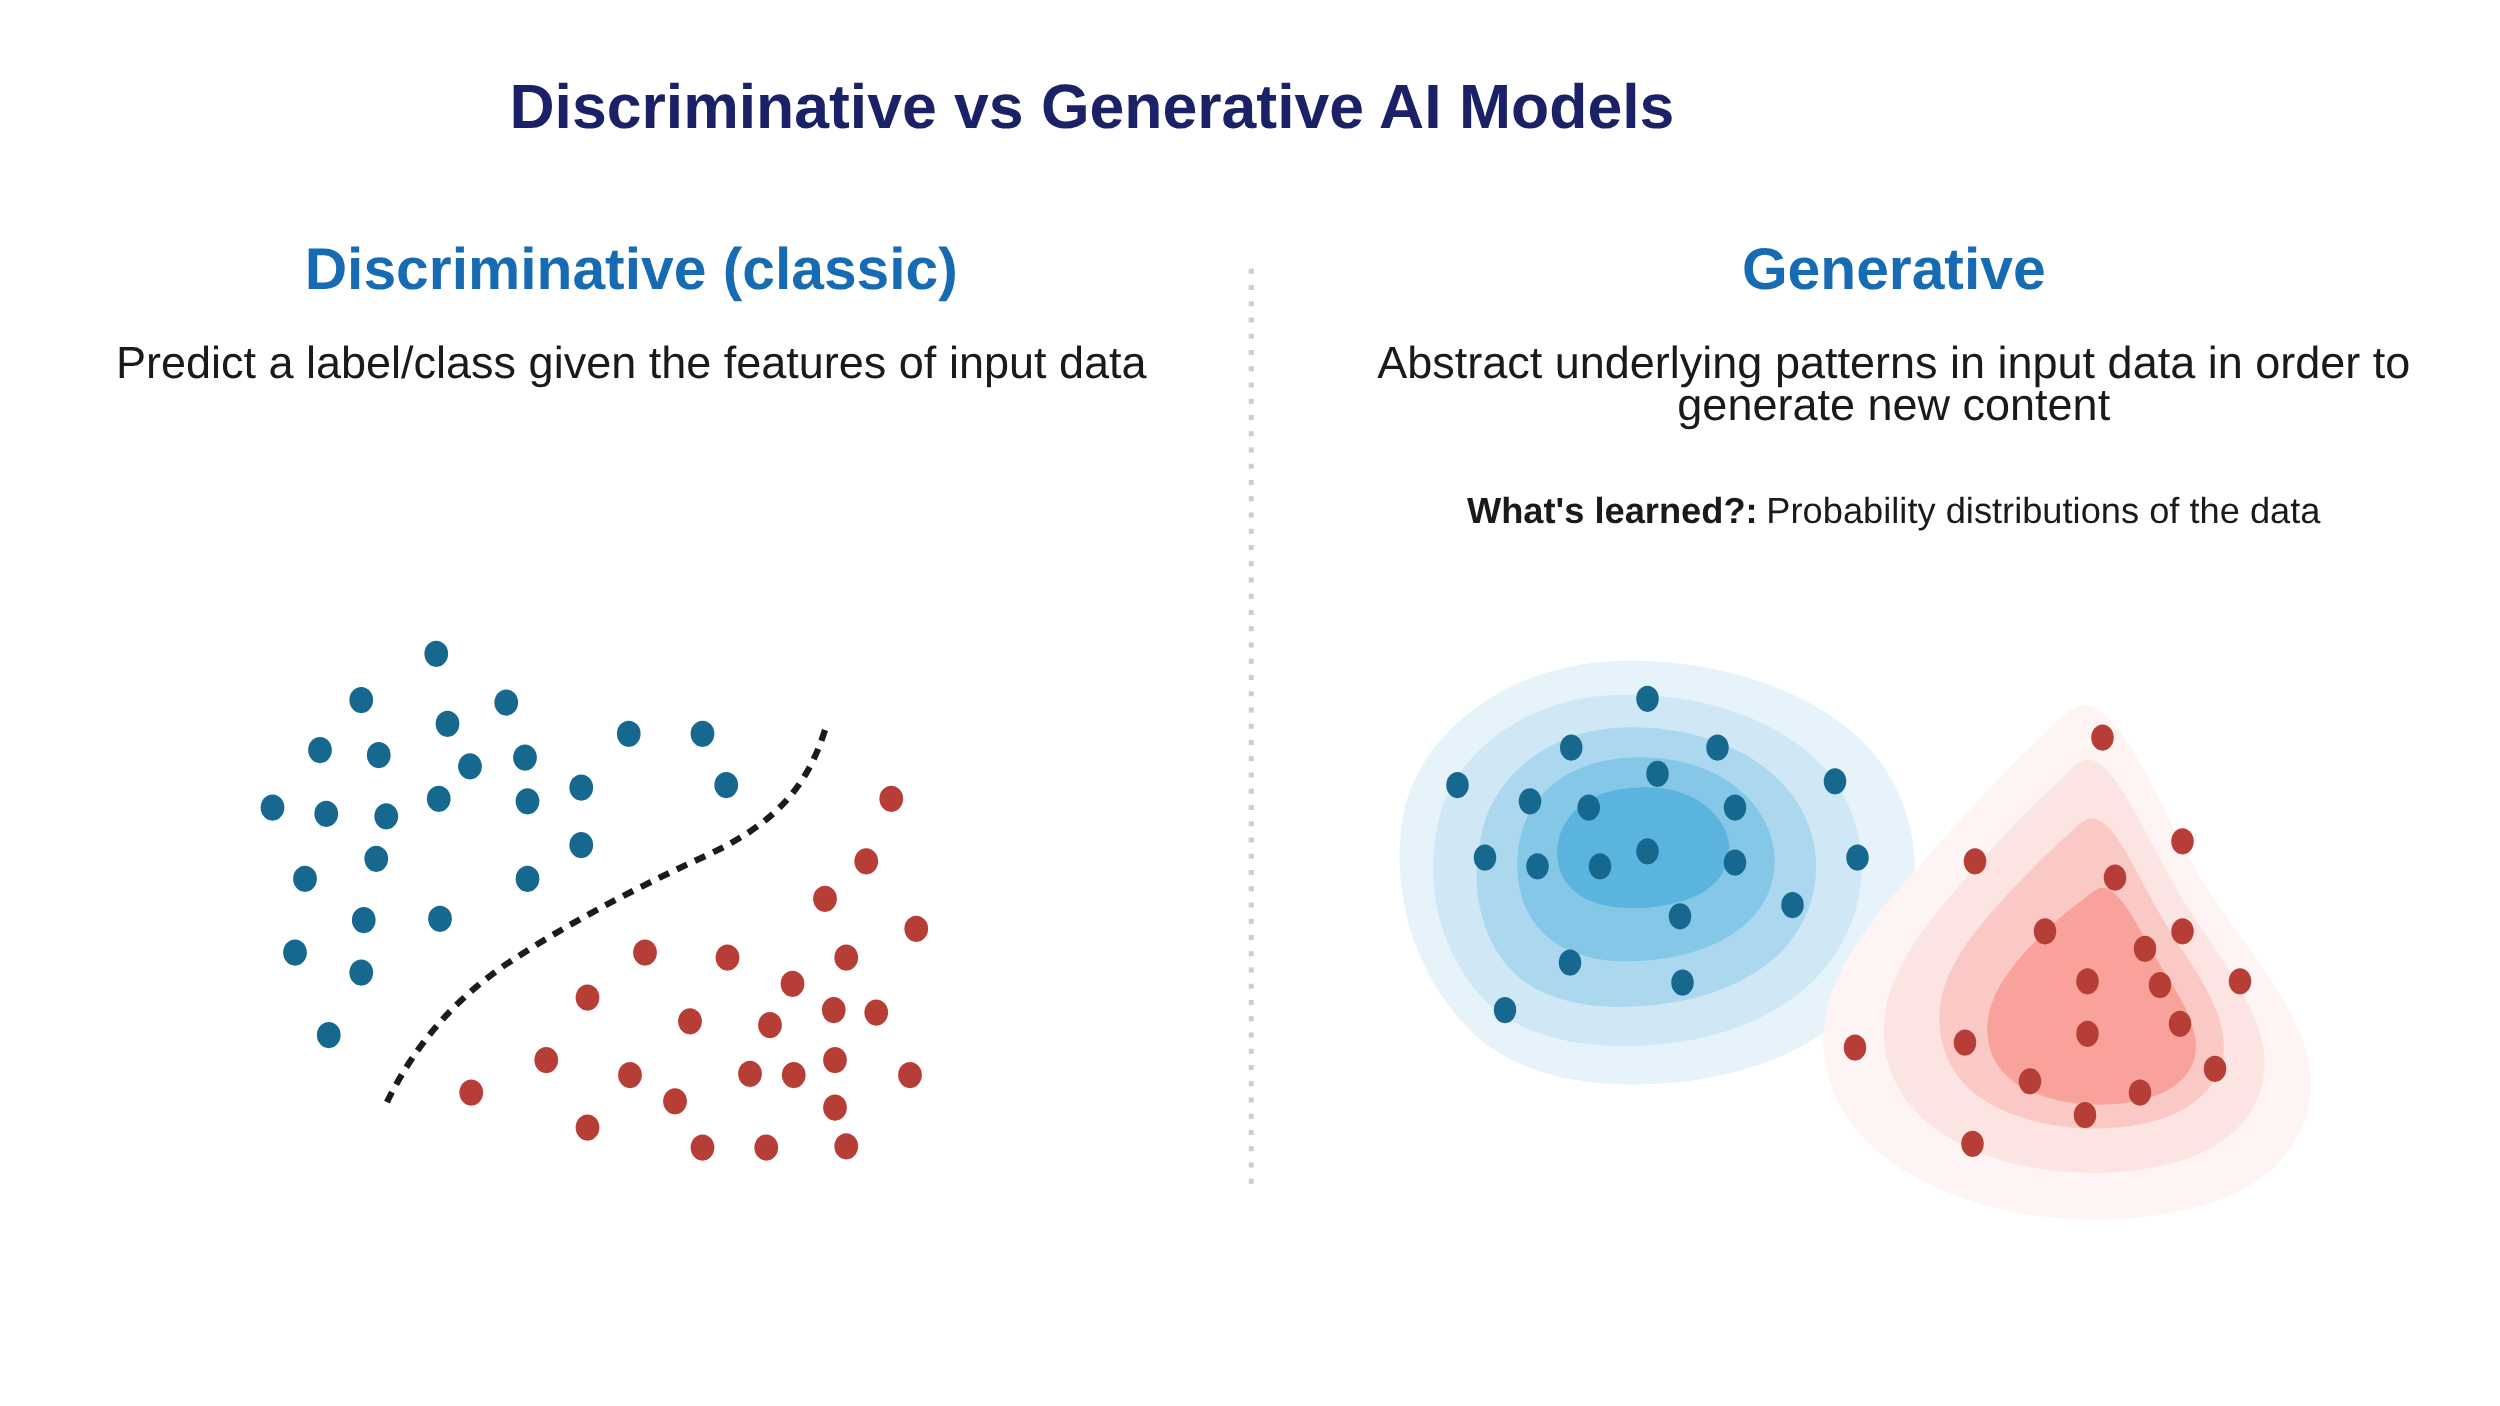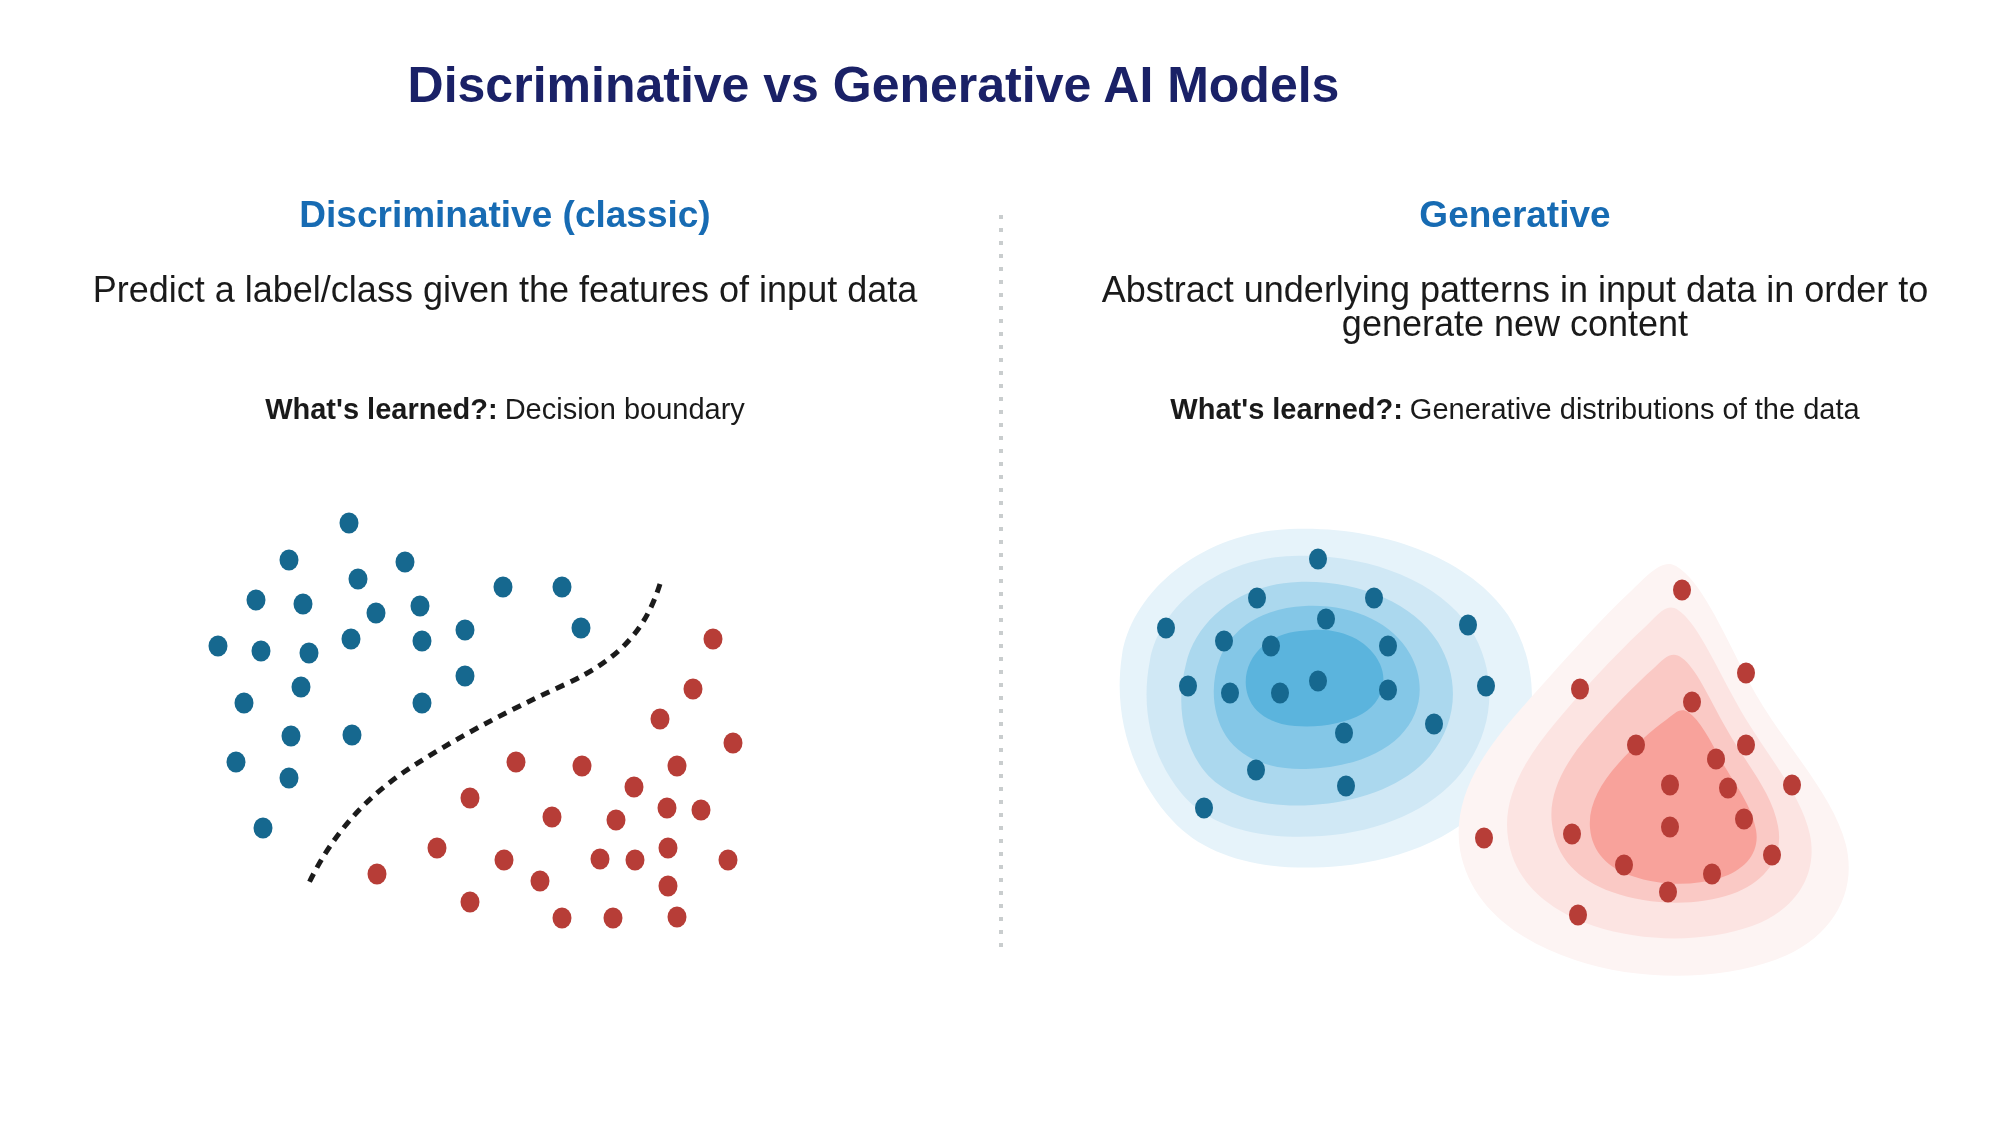"Discriminative (classic)" .heading { font-size: 37px -> 47px }
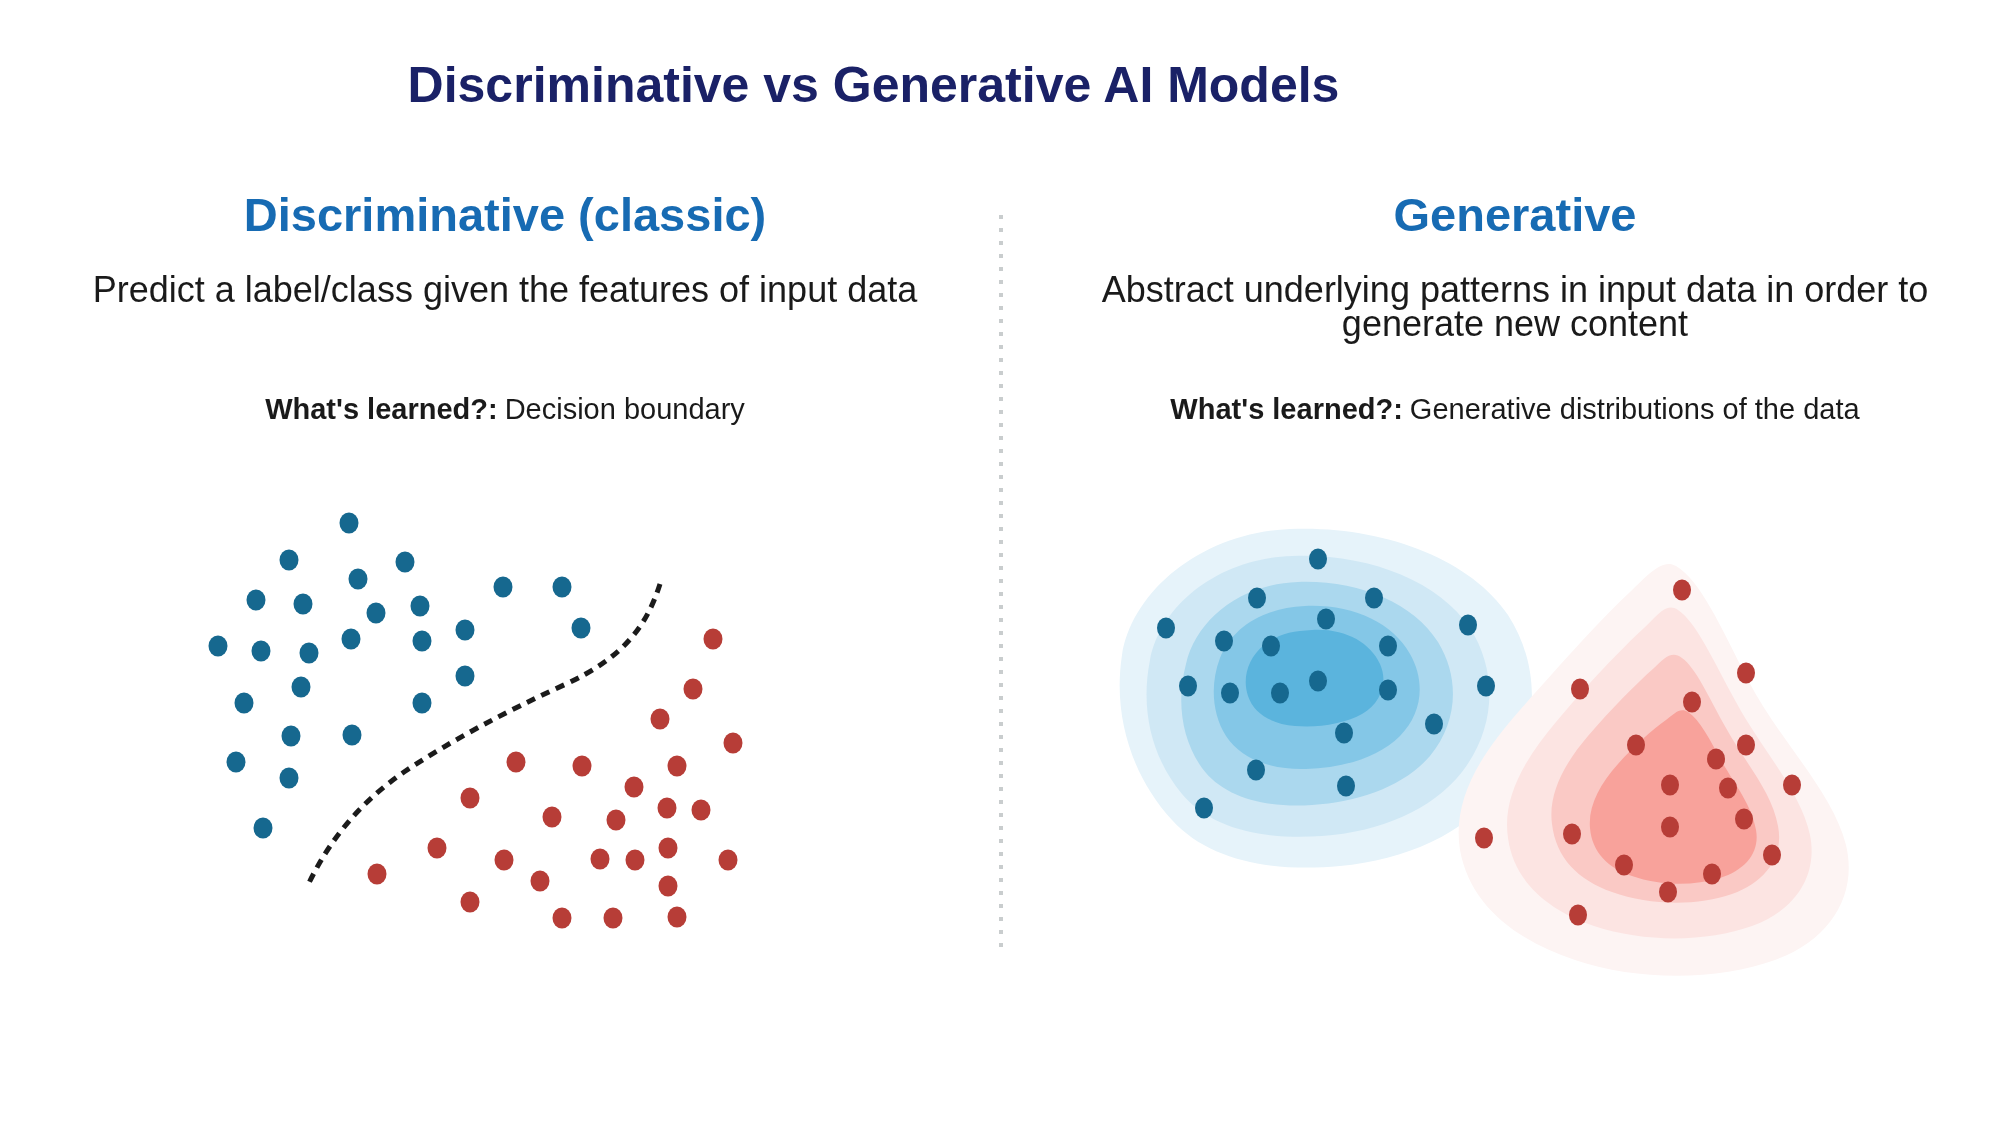"What's learned?: Decision boundary" div.learned { html: <div> <span>What's learned?:</span><span>Decision boundary</span> </div> -> none }
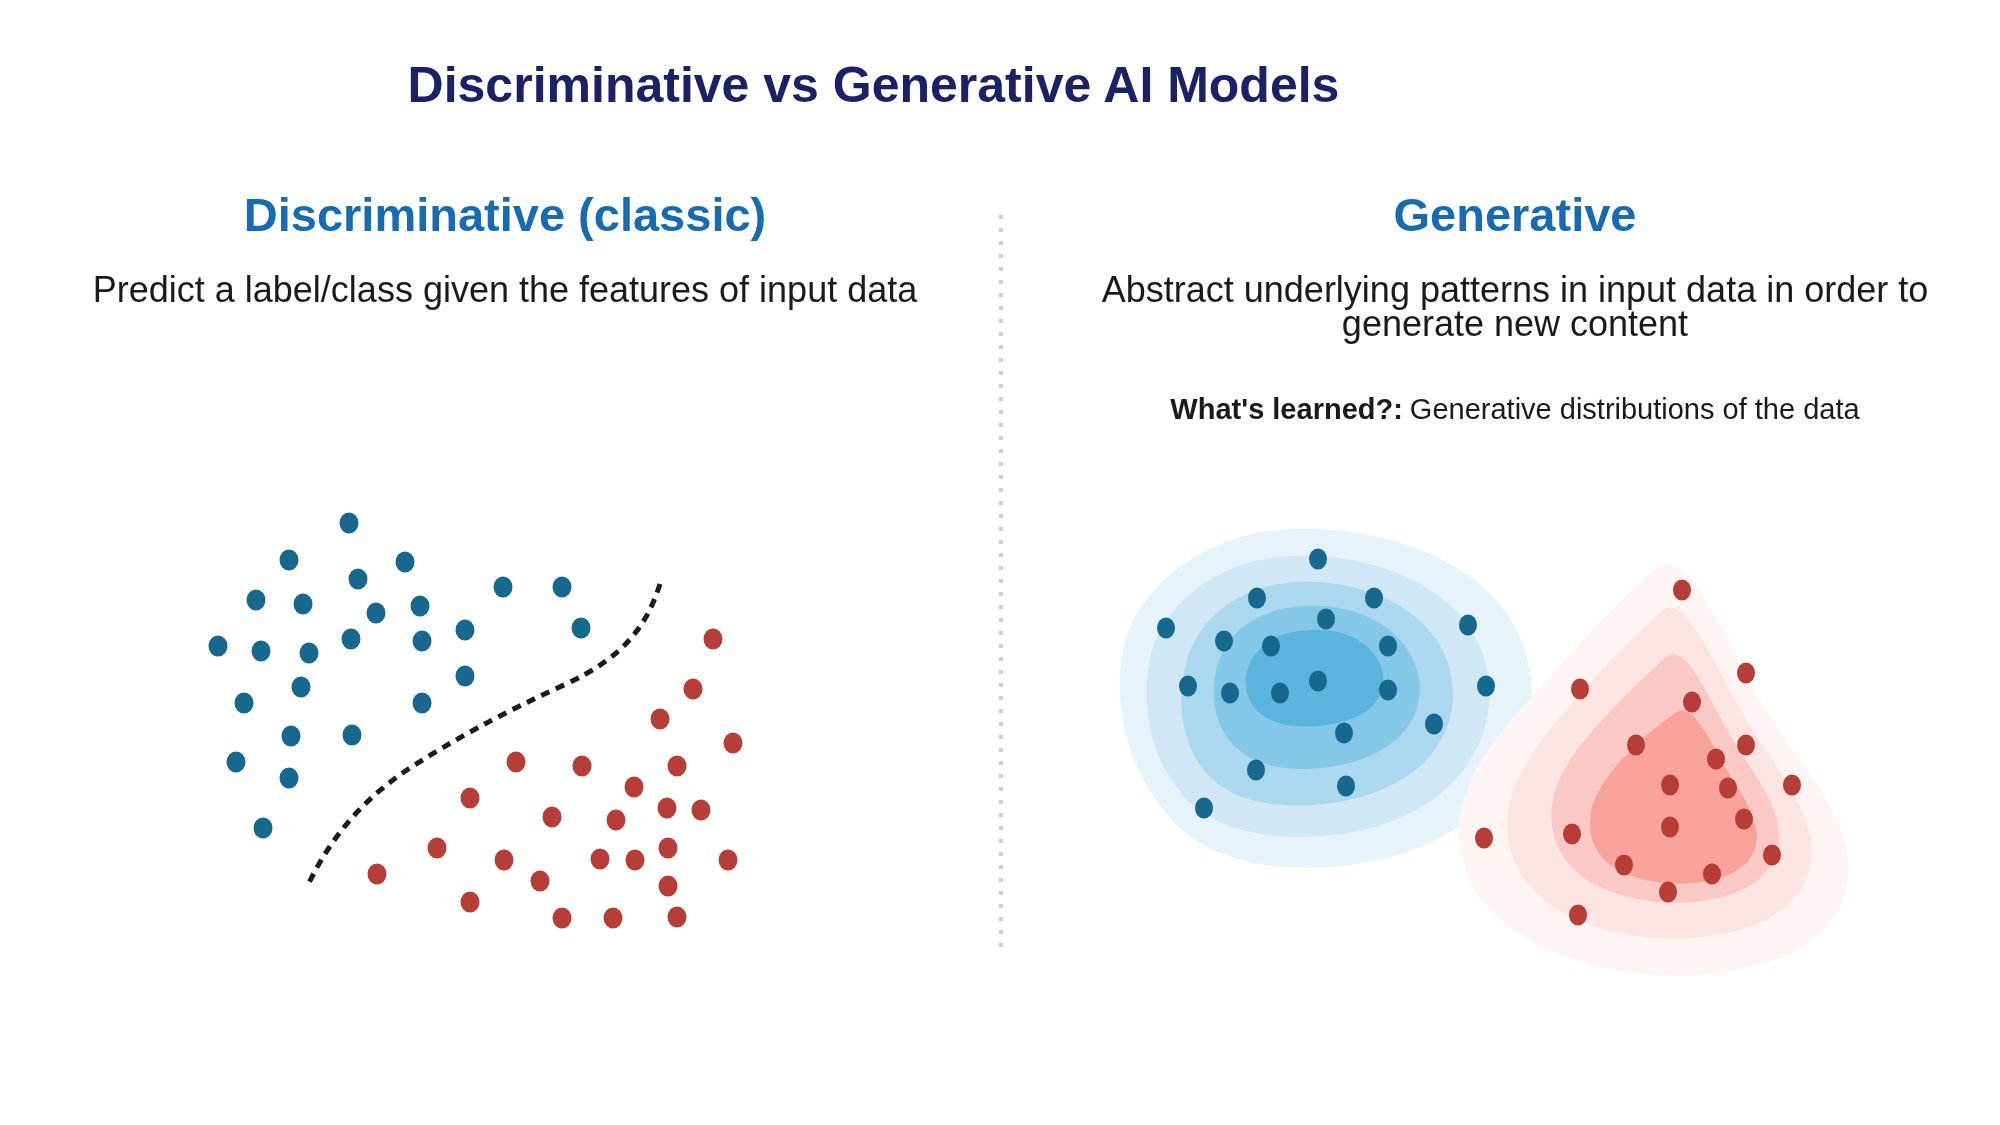"Generative distributions of the data" span.val { text: Generative -> Probability }
